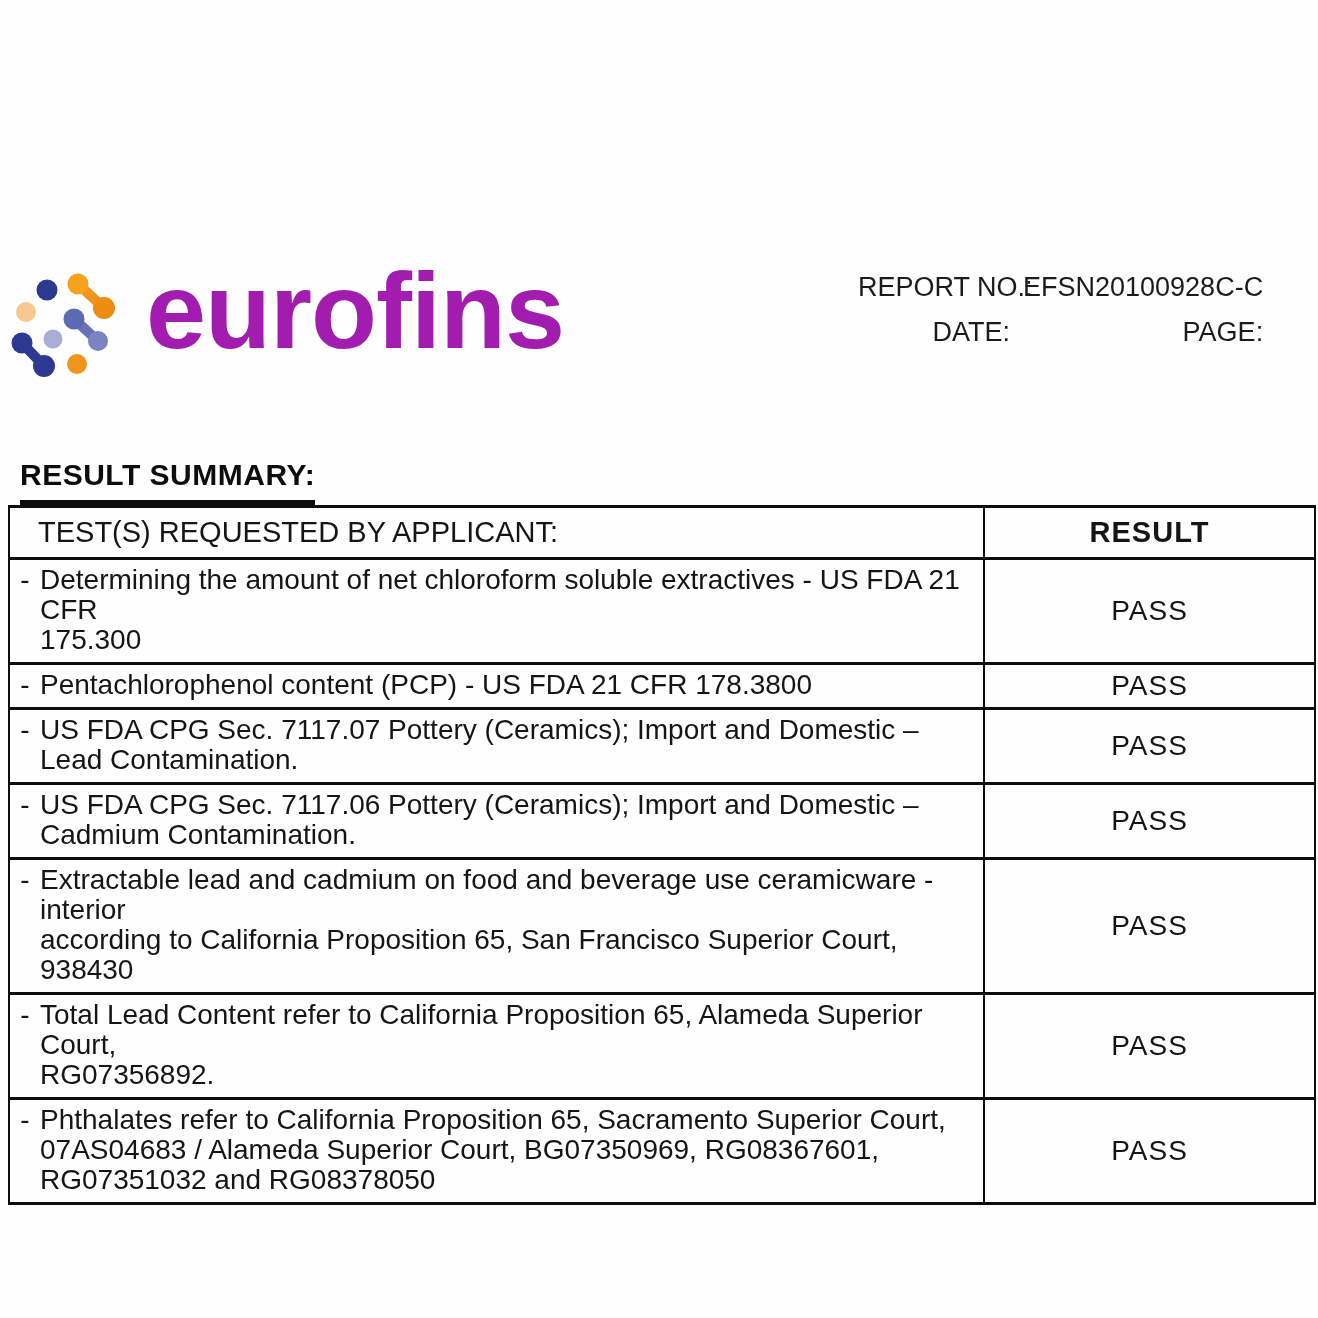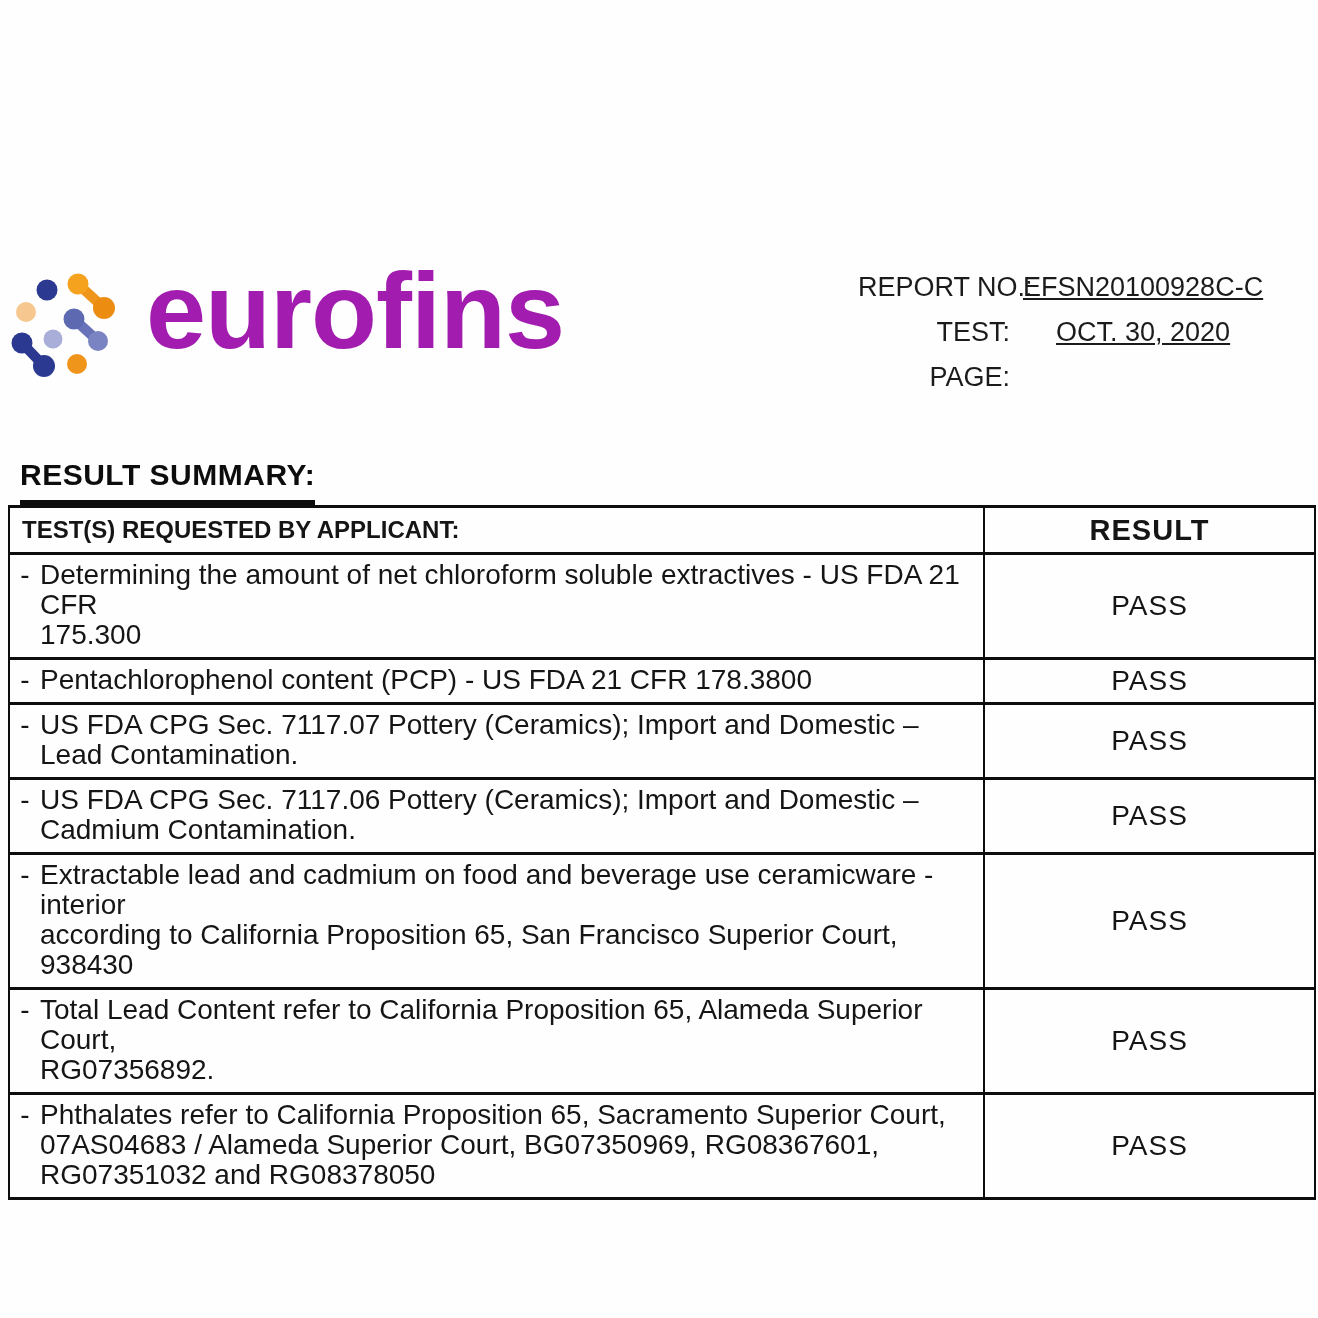"EFSN20100928C-C" .report-info .val { text-align: center -> left; text-decoration: underline -> none }
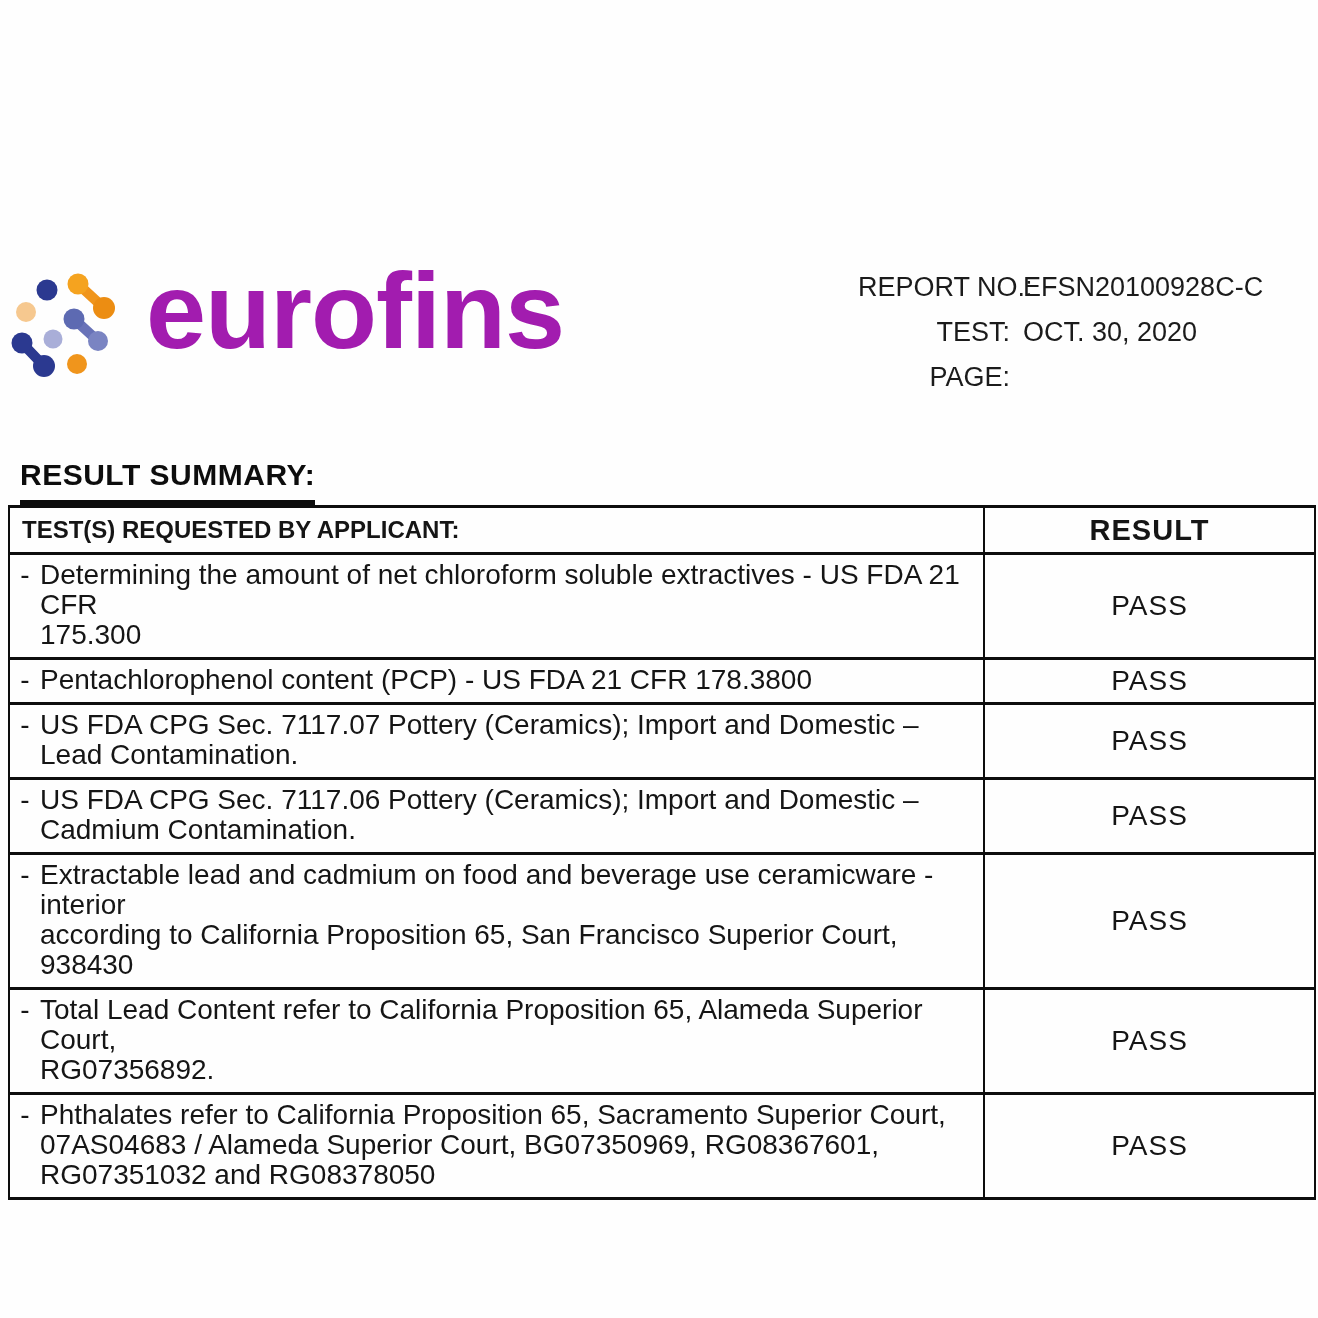"TEST:" div.lbl { text: TEST -> DATE }
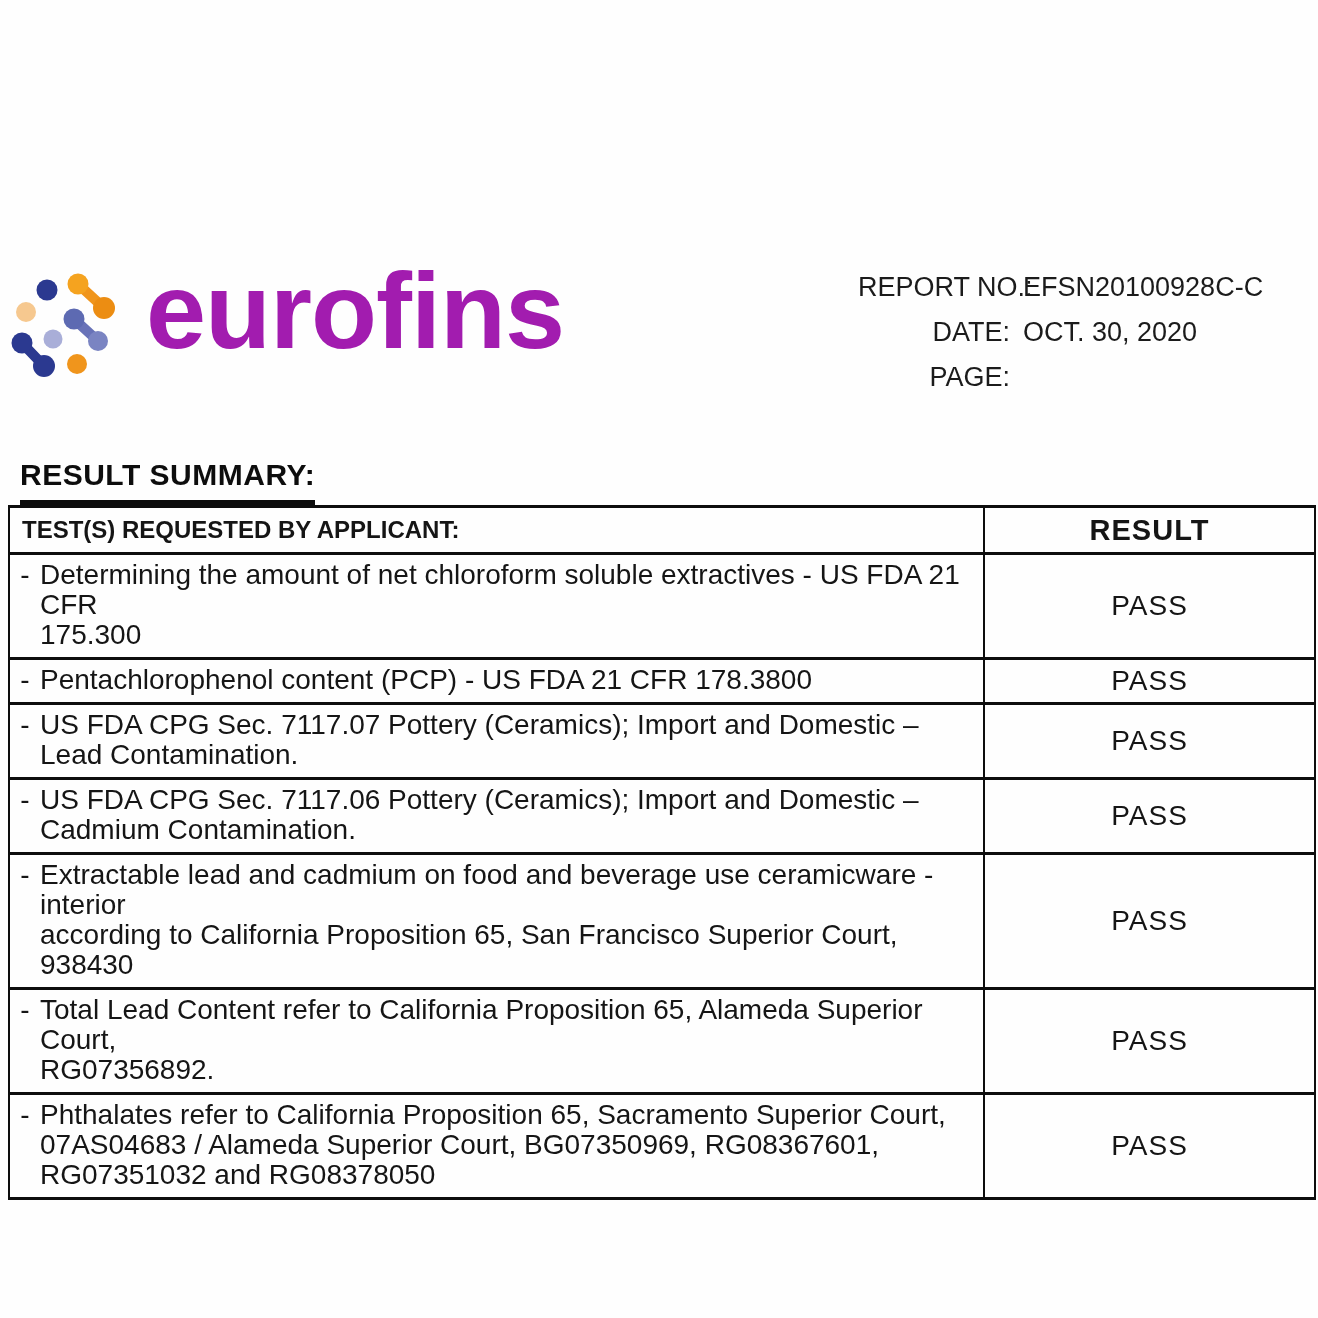"OCT. 30, 2020" div.val { html: <div>OCT. 30, 2020</div> -> none }
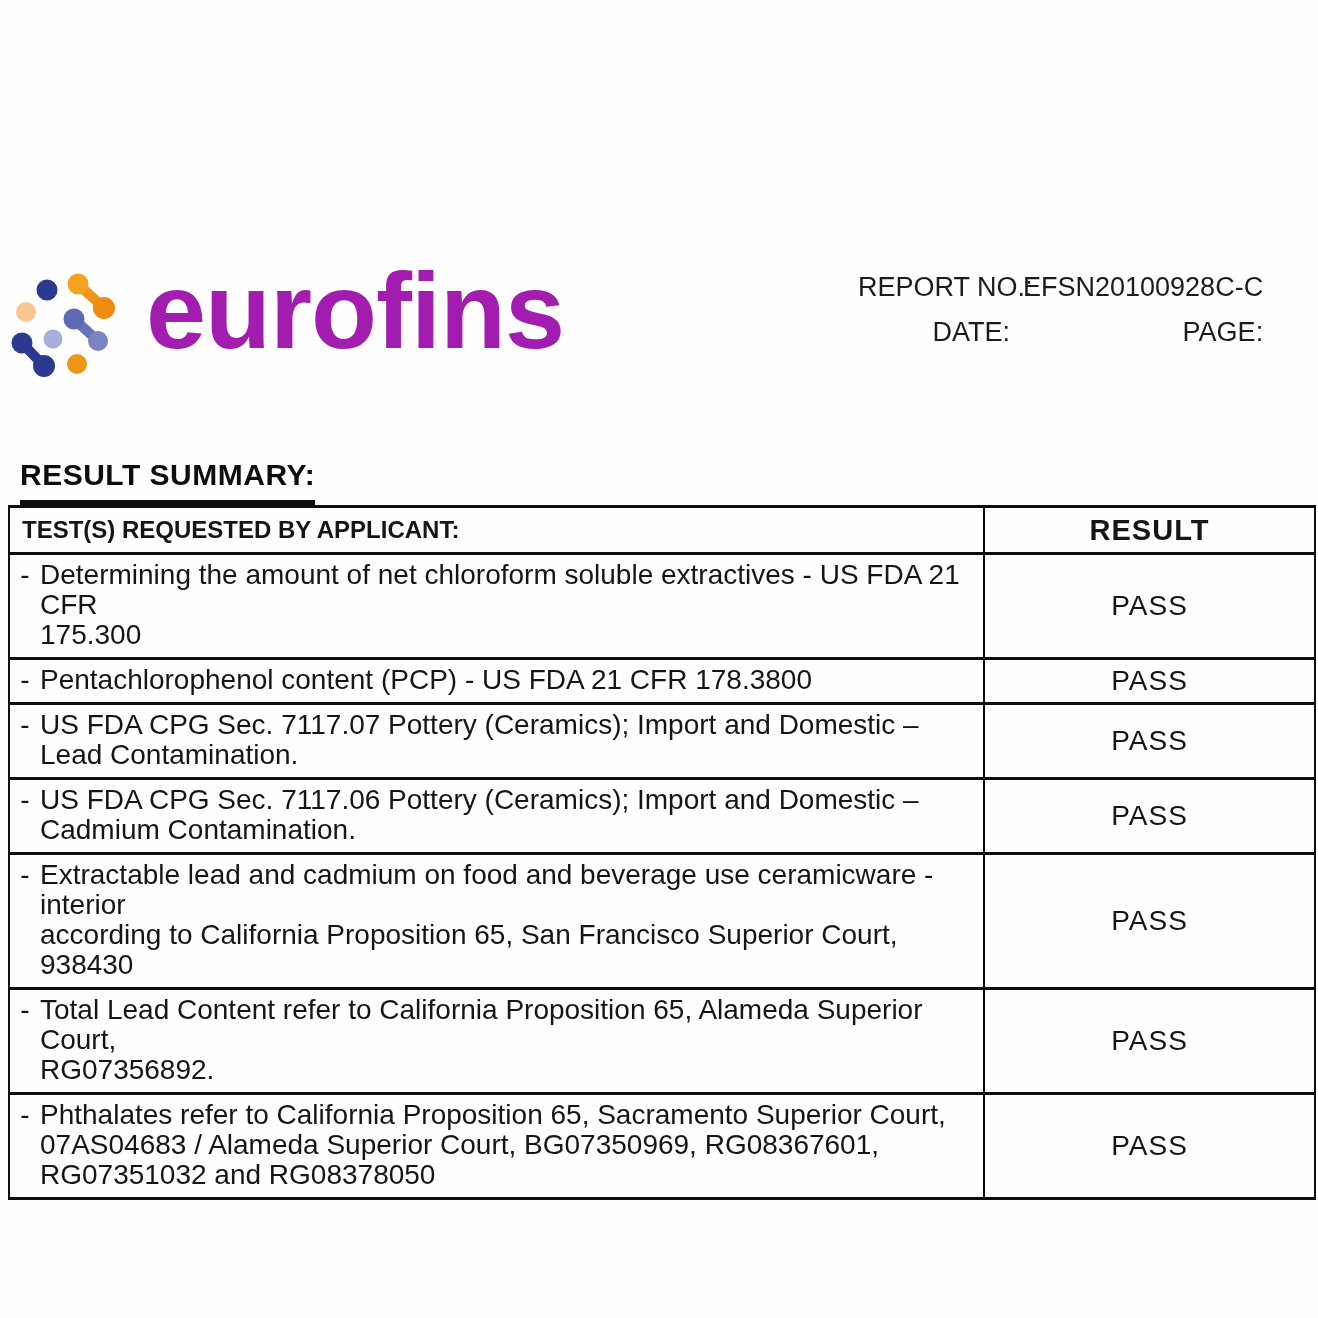"TEST(S) REQUESTED BY APPLICANT:" table.results th.h-test { font-size: 24px -> 29px; font-weight: 700 -> 400; padding: 8px 10px 8px 12px -> 8px 10px 8px 28px }
